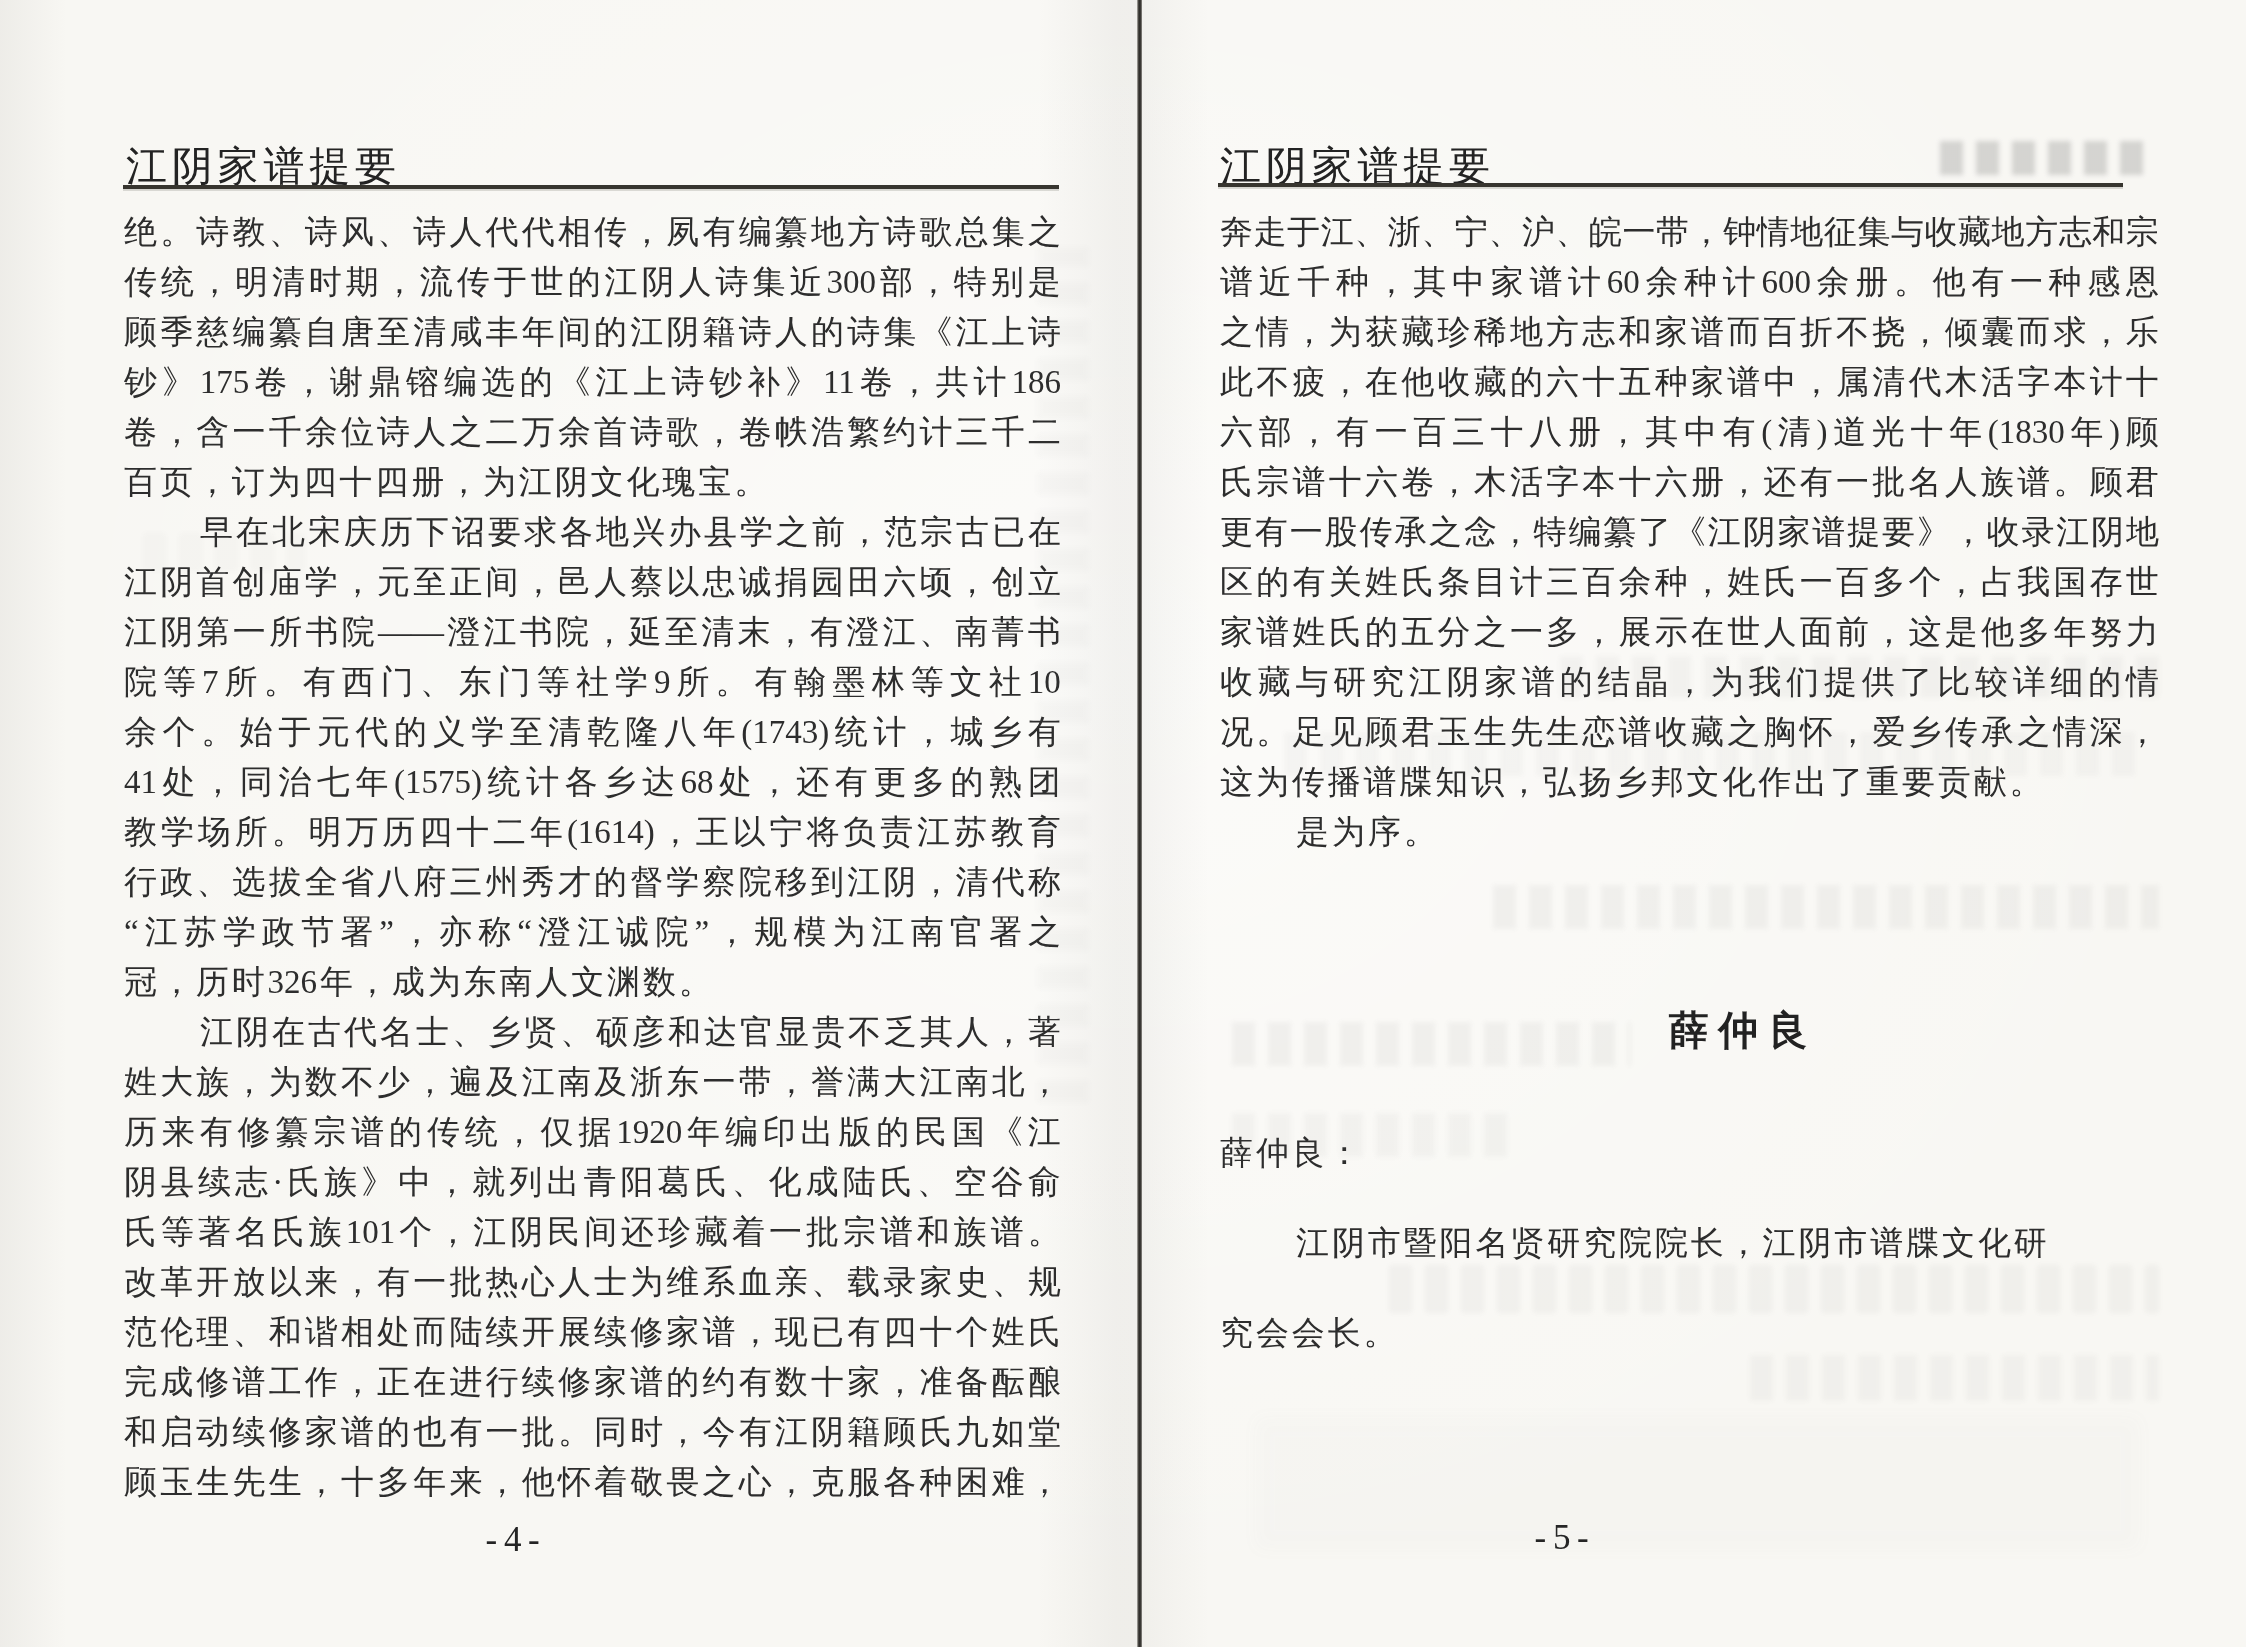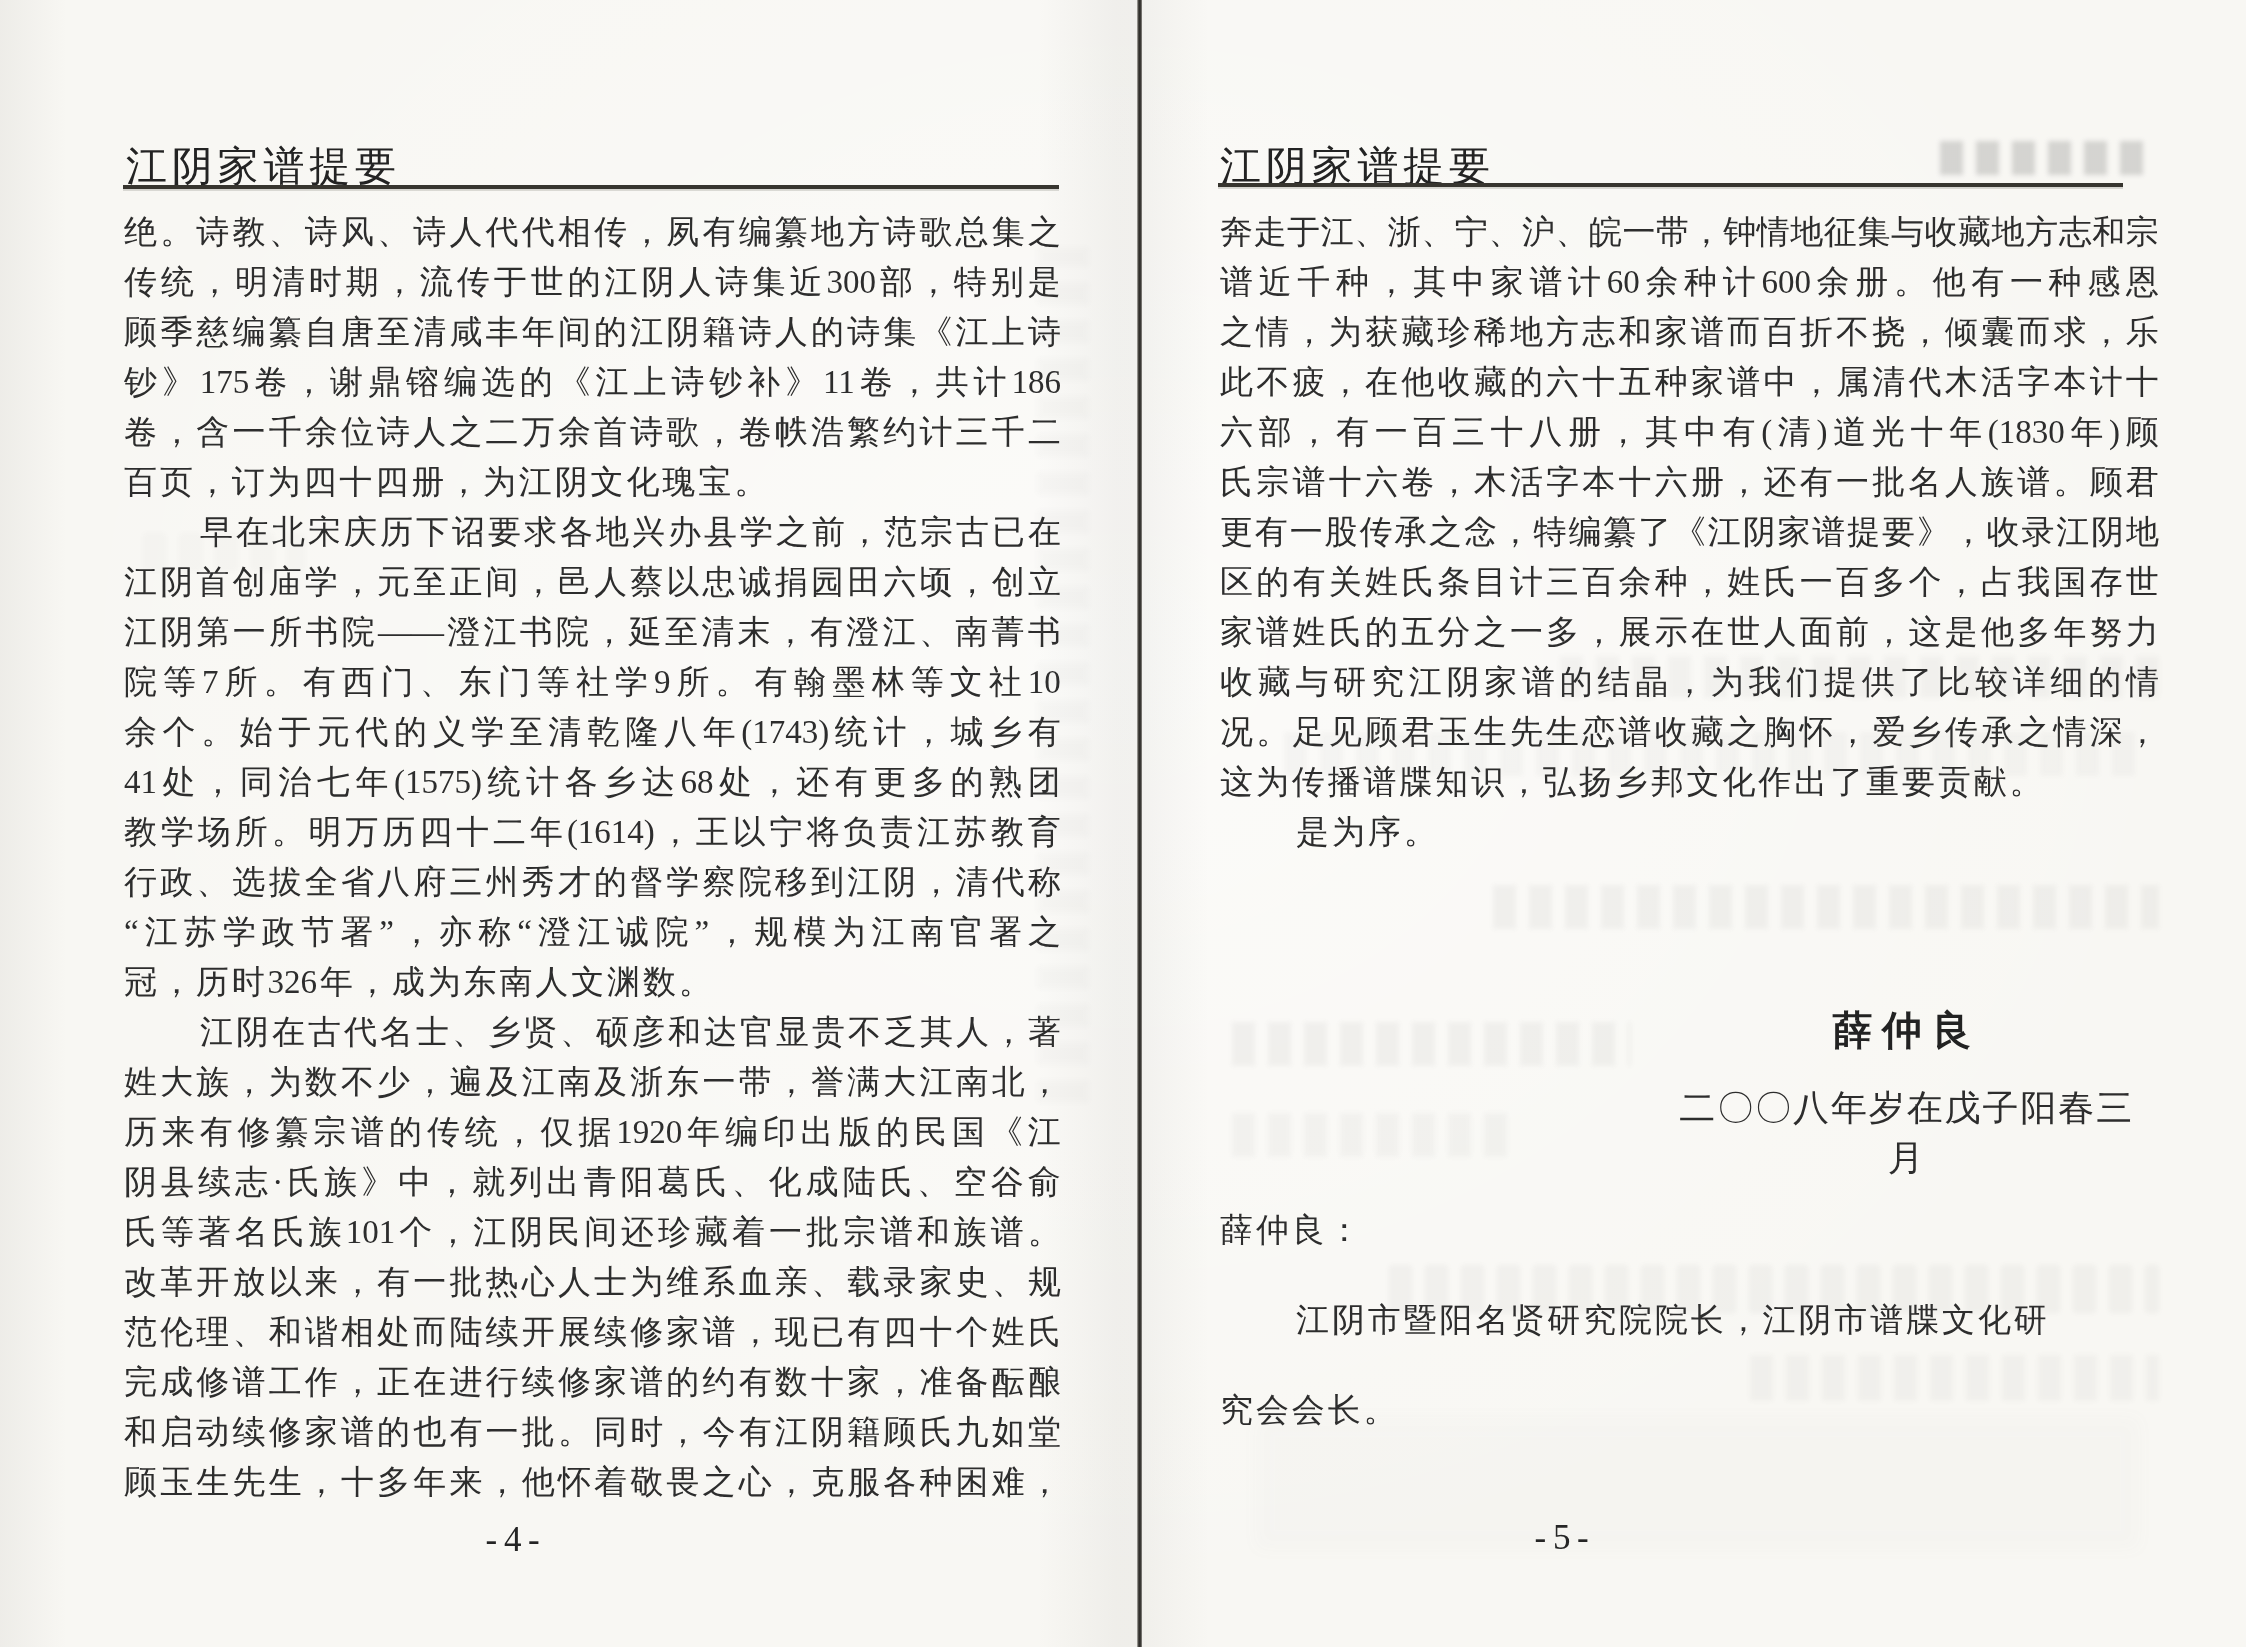"薛仲良" .signature { text-align: center -> none }
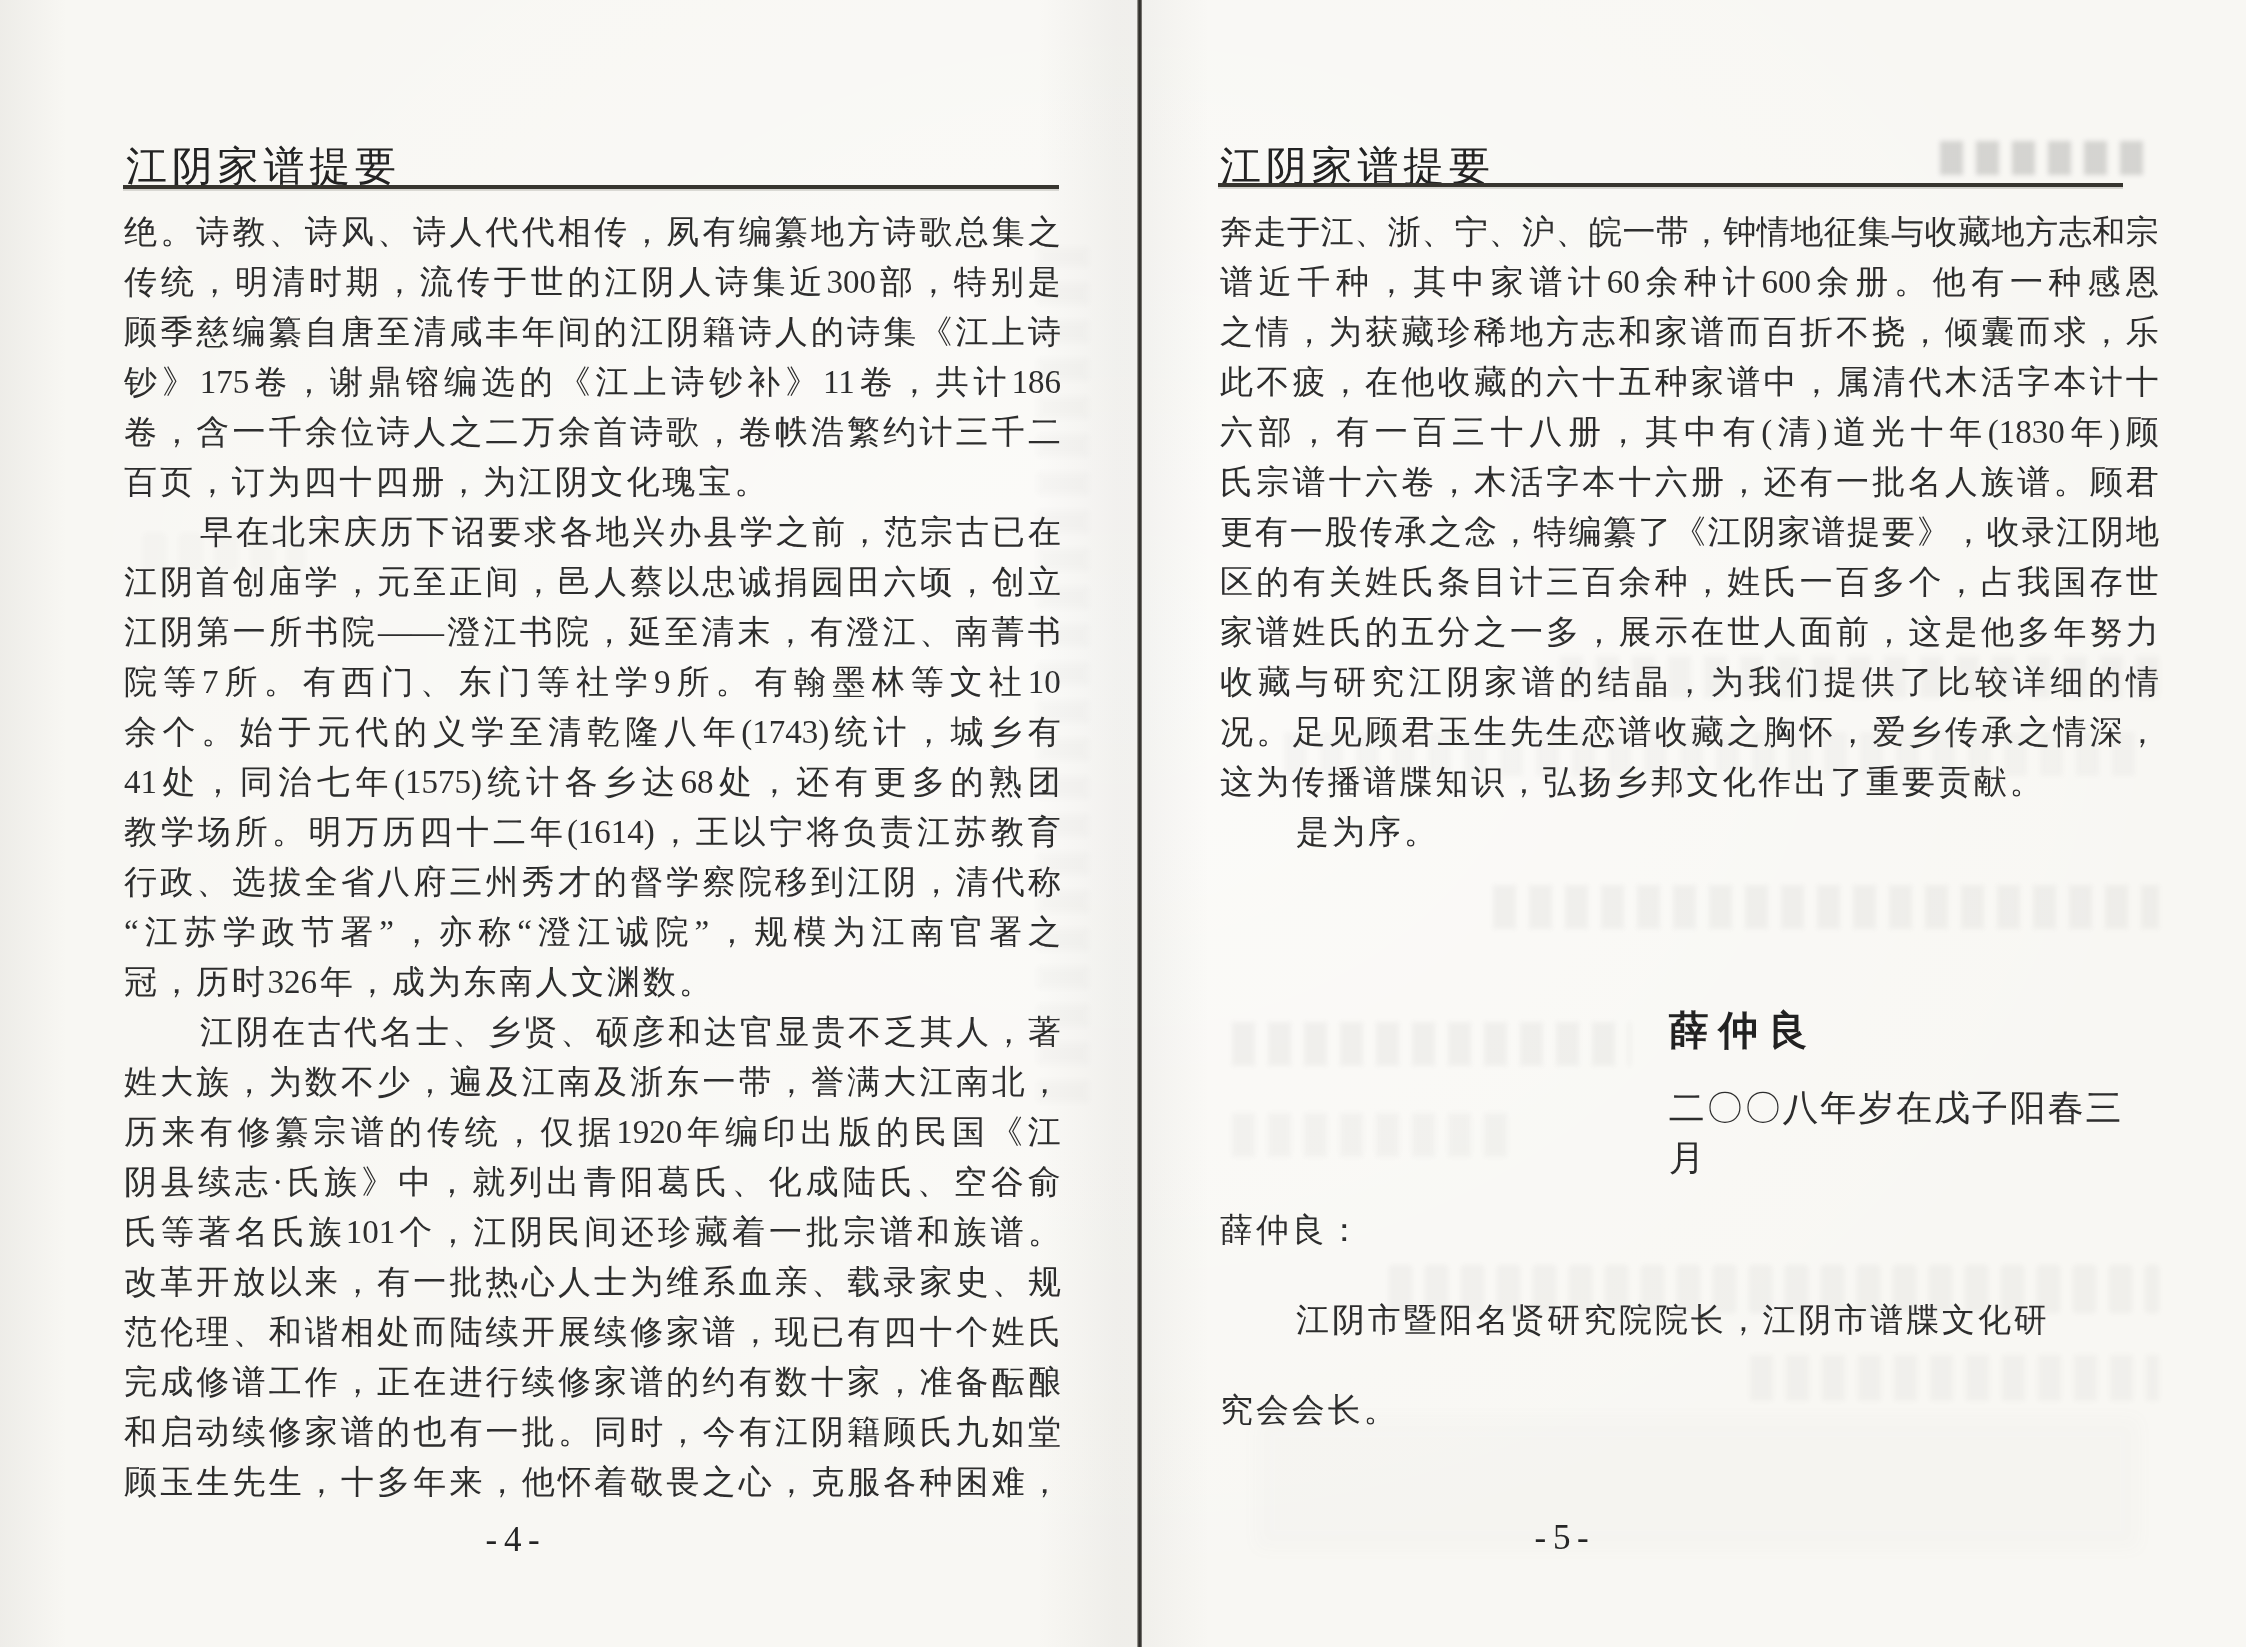"二〇〇八年岁在戊子阳春三月" div.sig-date { html: <div>二〇〇八年岁在戊子阳春三月</div> -> none }
